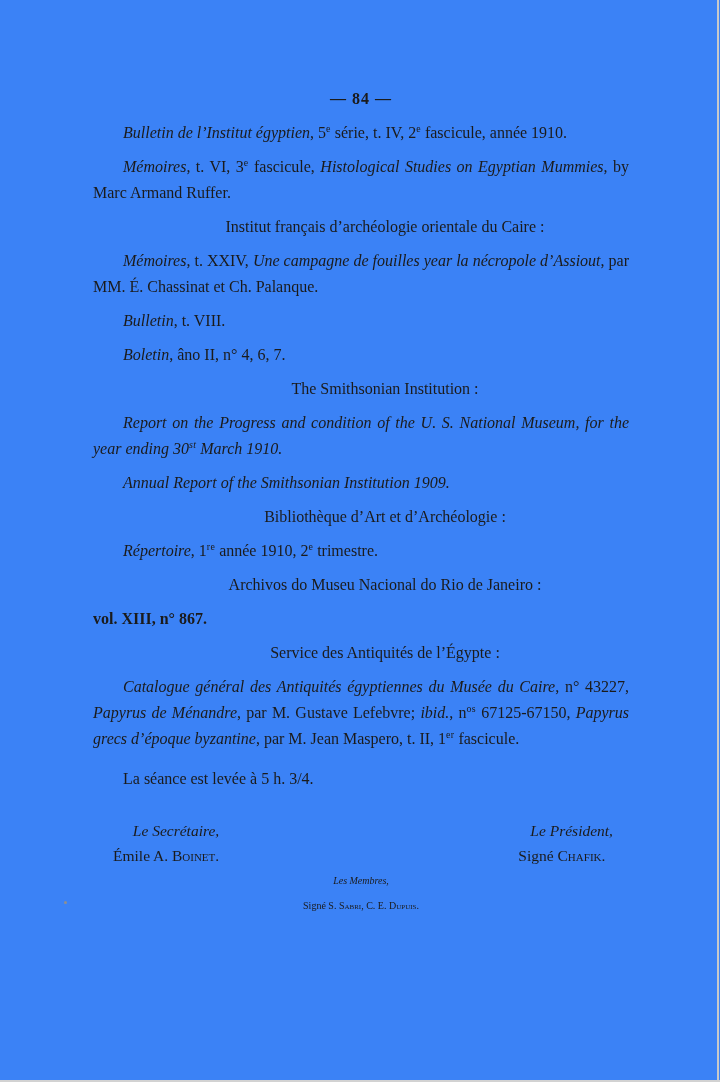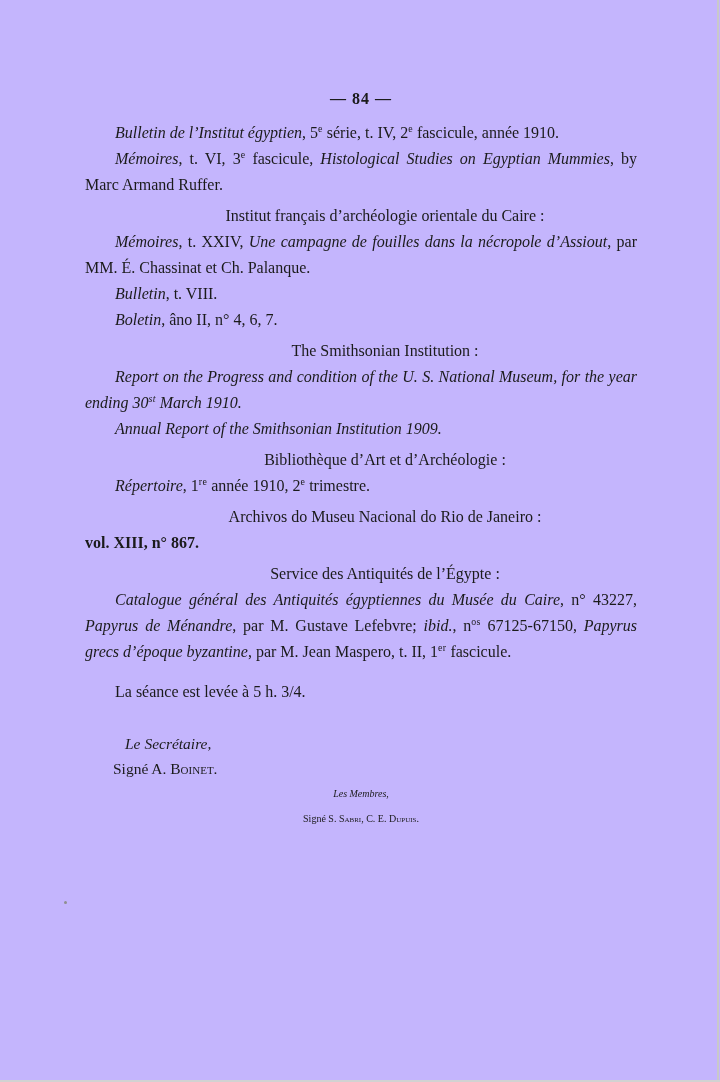"— 84 —" .page { background: #c4b5fd -> #3b82f6 }
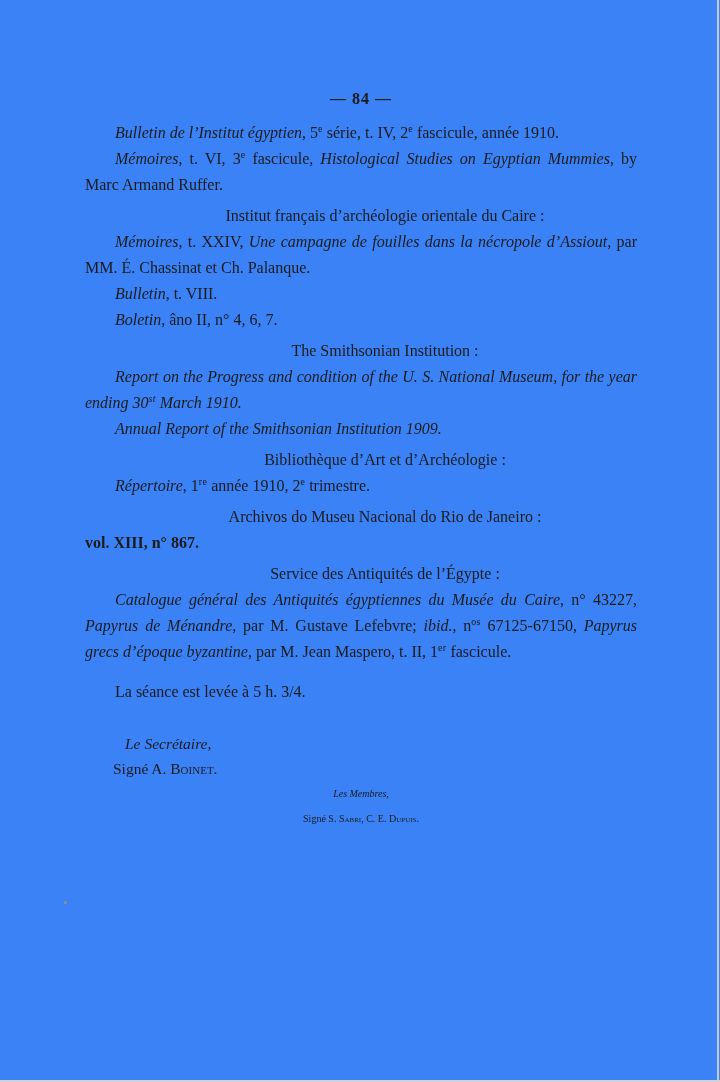"Bulletin de l’Institut égyptien, 5e" p { margin: 0 -> 8px }
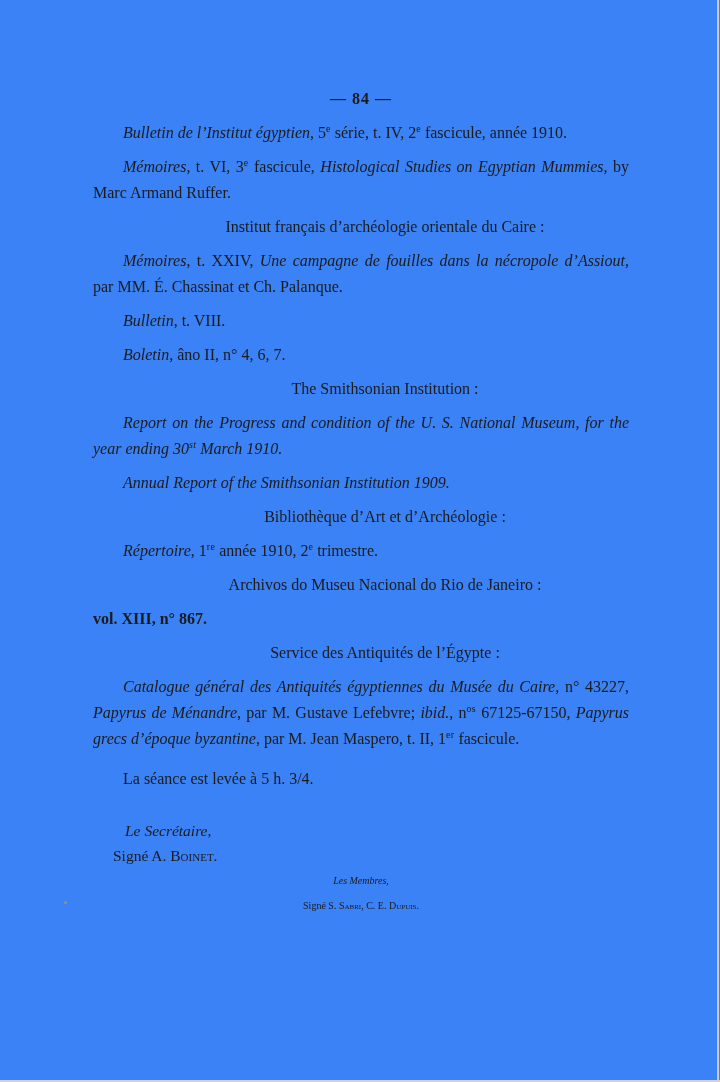"Une campagne de fouilles dans" span.it { text: dans -> year }
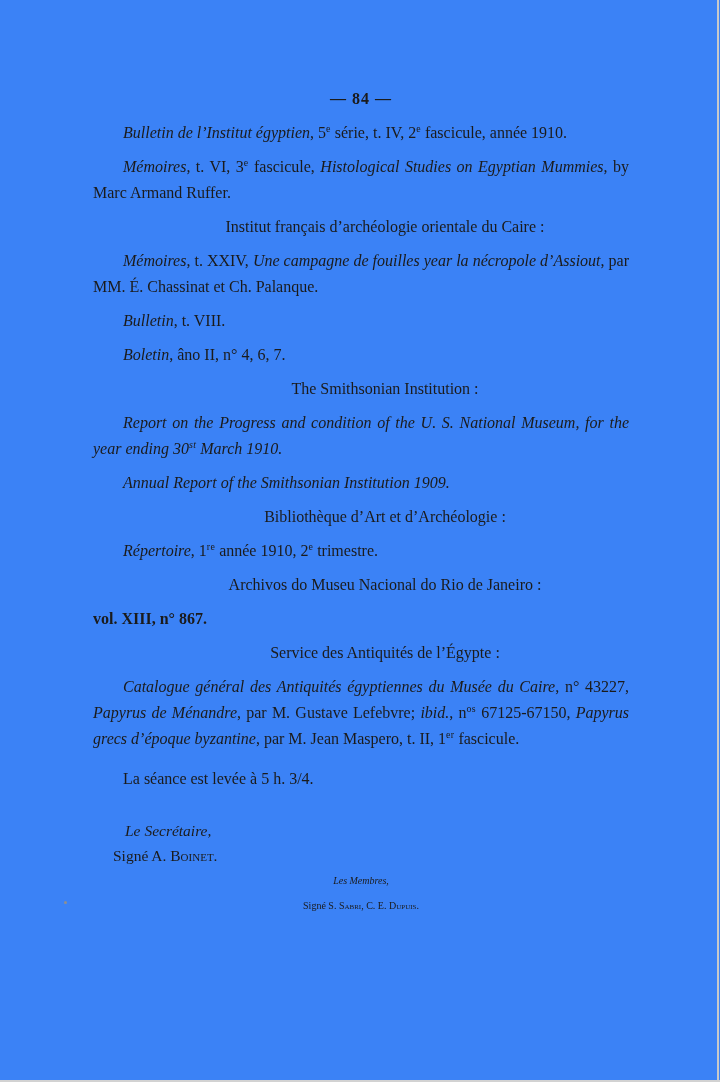"Le Secrétaire," .sig-block .sig-line-0 { text-align: none -> right }
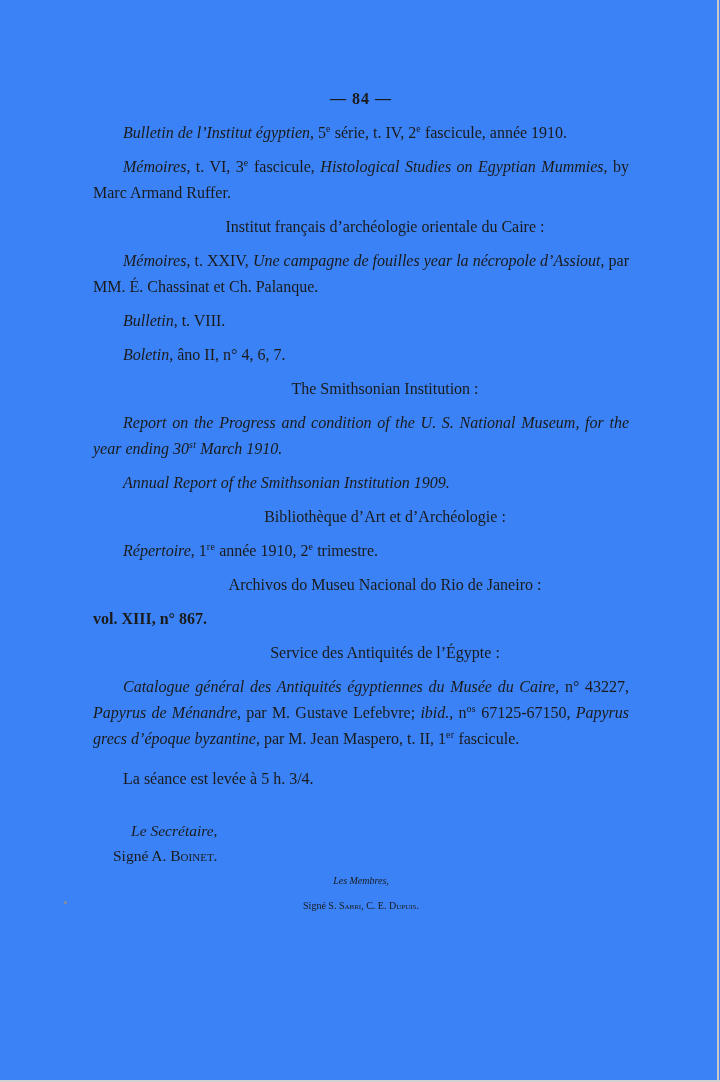"Le Président," div.sig-block { html: none -> <div> <div><span>Le Président,</span></div> <div><span>Signé </span><span>Chafik</span><span>.</span></div> </div> }
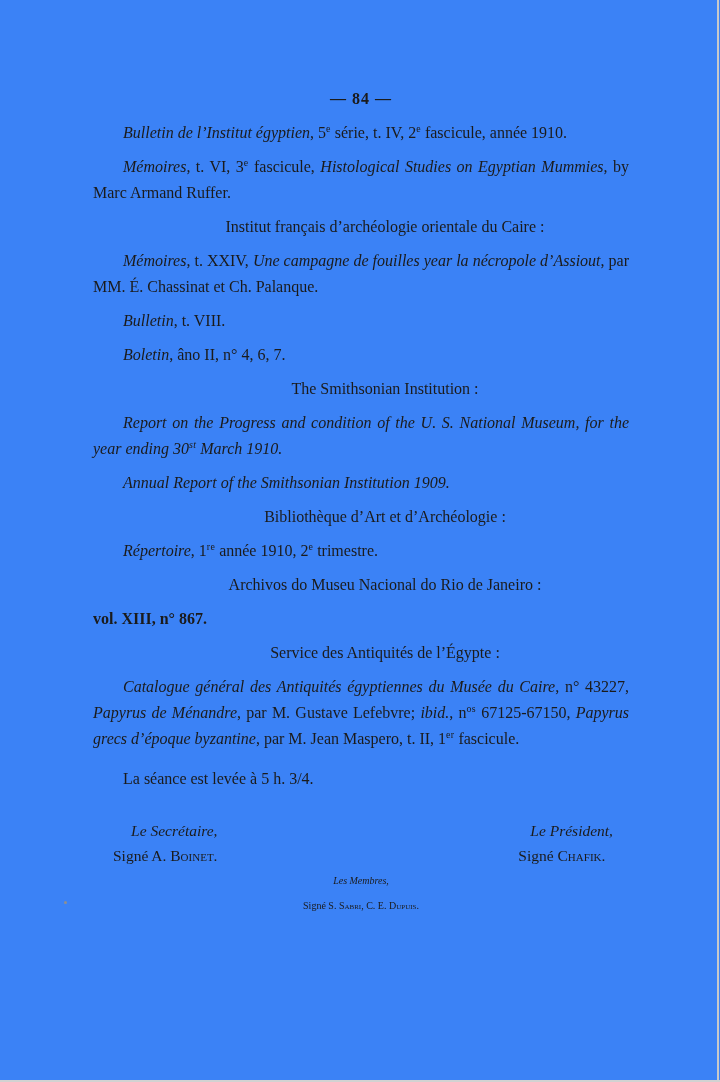"Signé A." span { text: Signé -> Émile }
